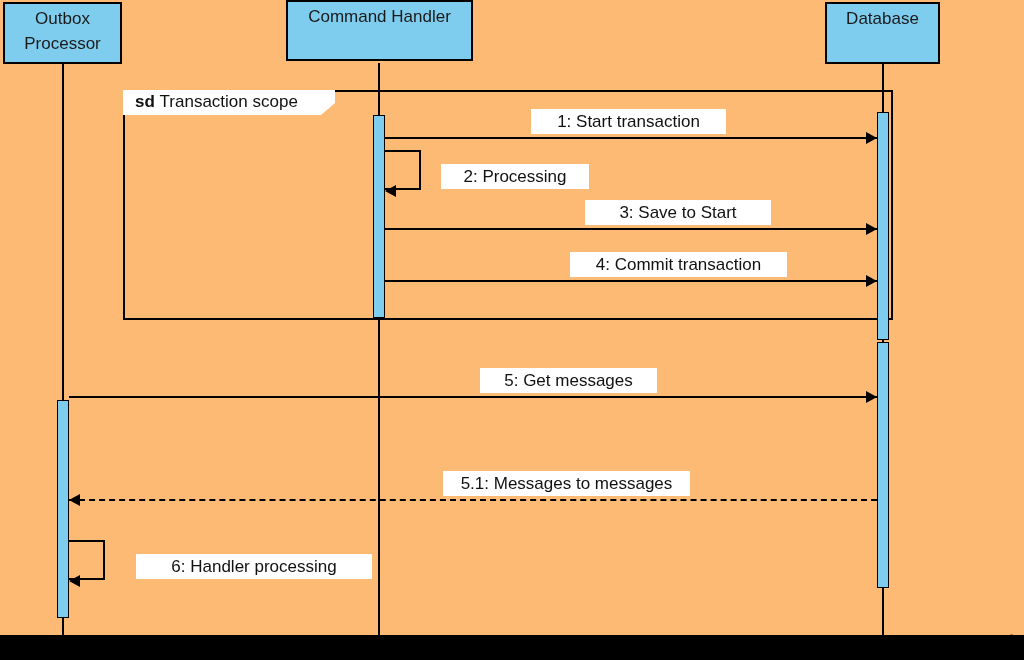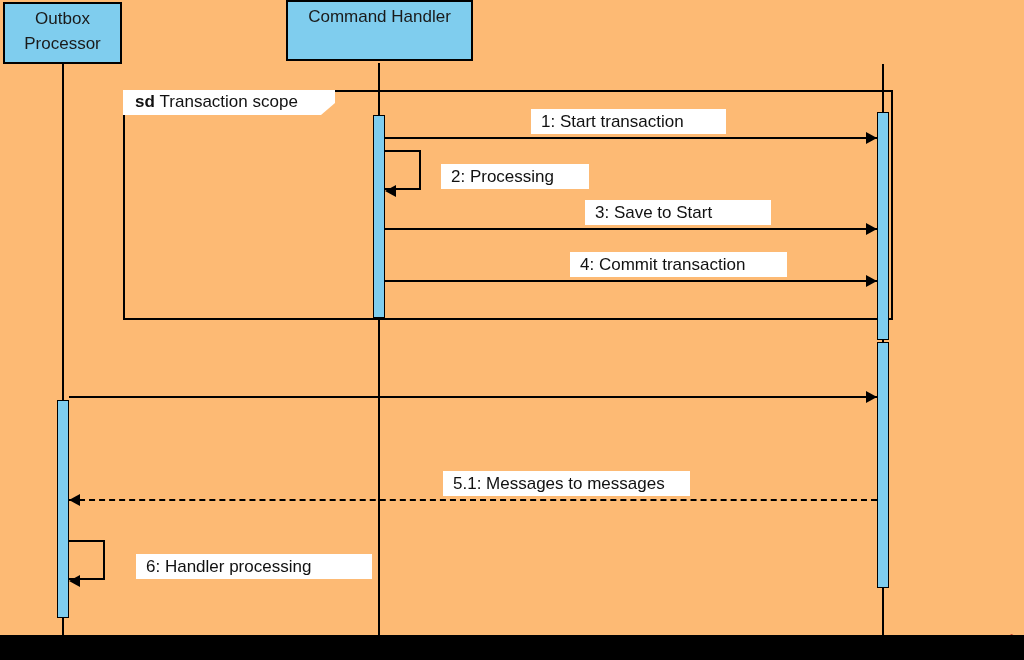"Database" div.lifeline-head { html: none -> <div>Database</div> }
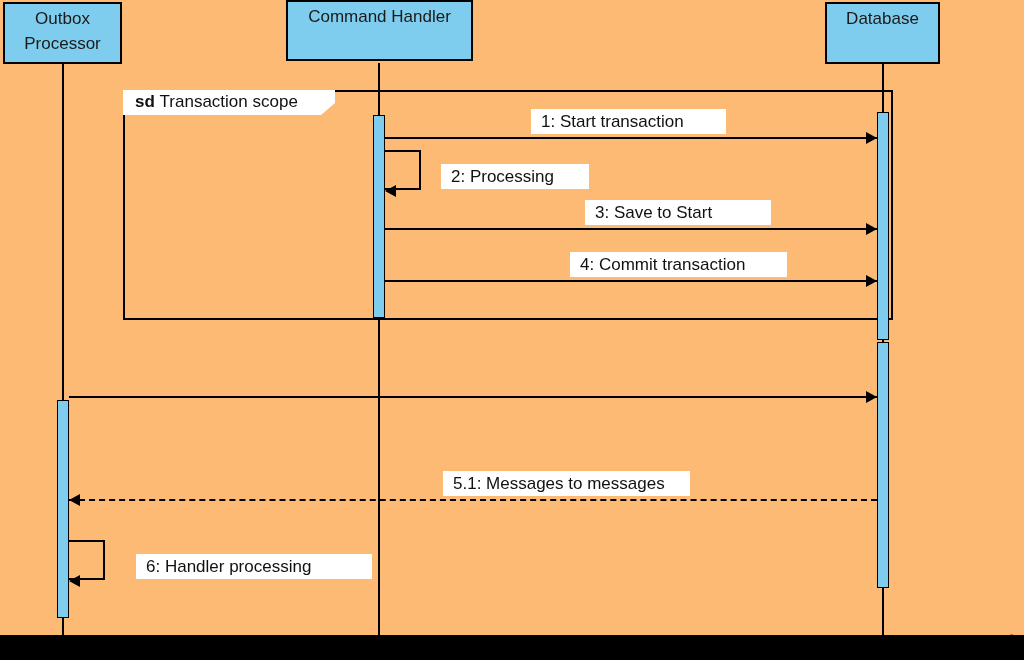"1: Start transaction" .msg-label { padding: 0 10px -> 0 4px; text-align: left -> center }
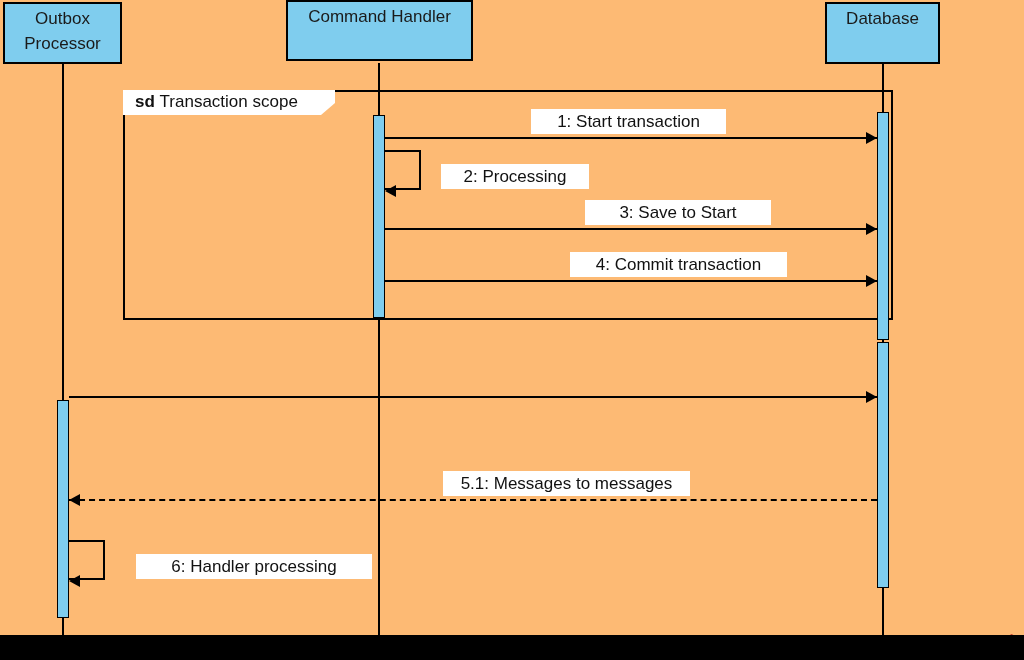"5: Get messages" div.msg-label { html: none -> <div>5: Get messages</div> }
